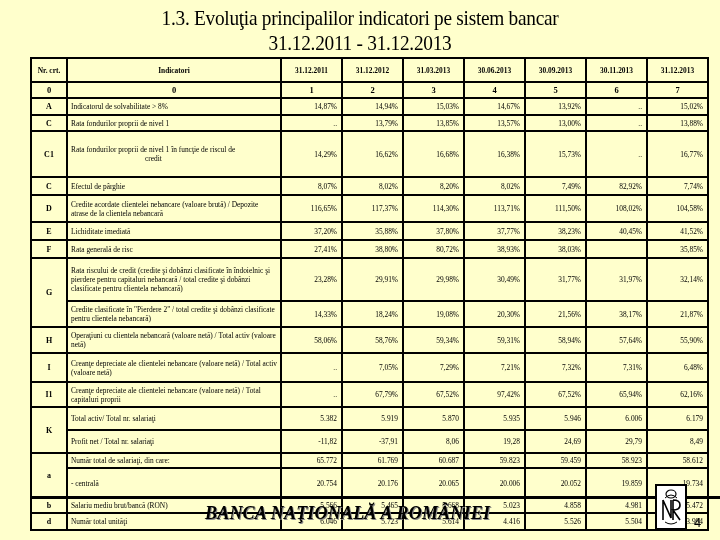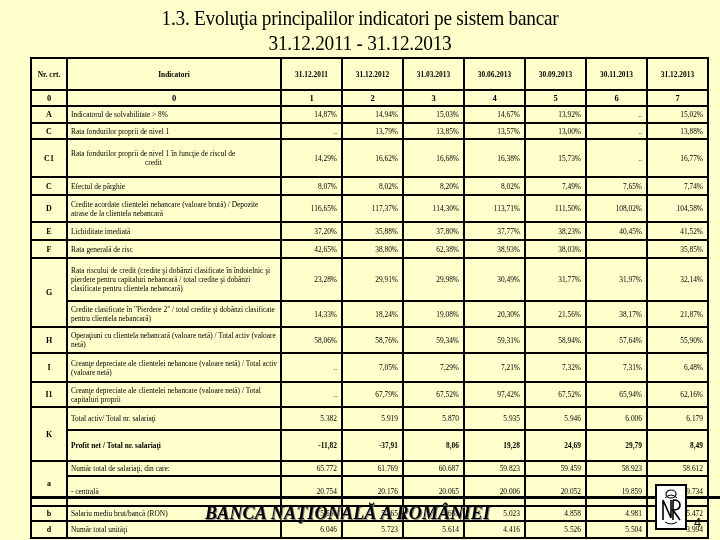"Nr. crt." tr.hdr { height: 32px -> 24px }
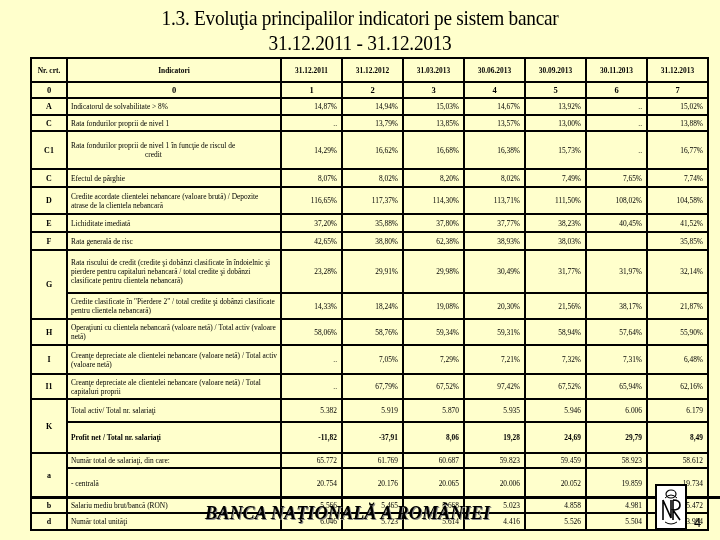"C1" tr { height: 38px -> 46px }
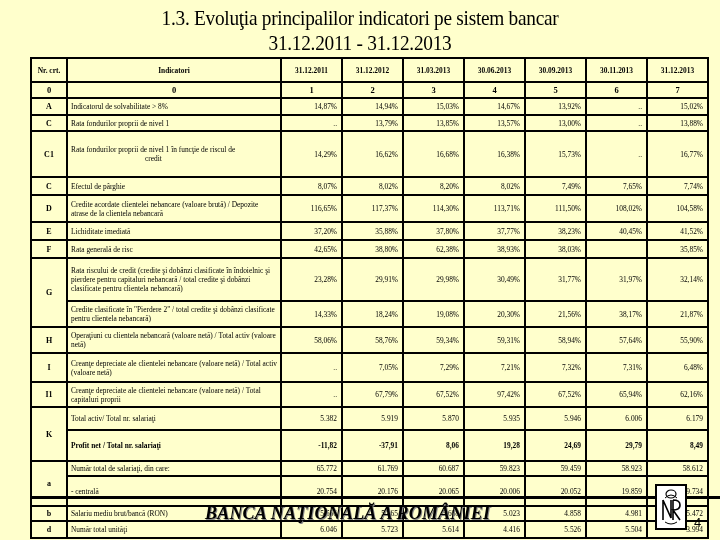"7,65%" td.val { text: 7,65% -> 82,92% }
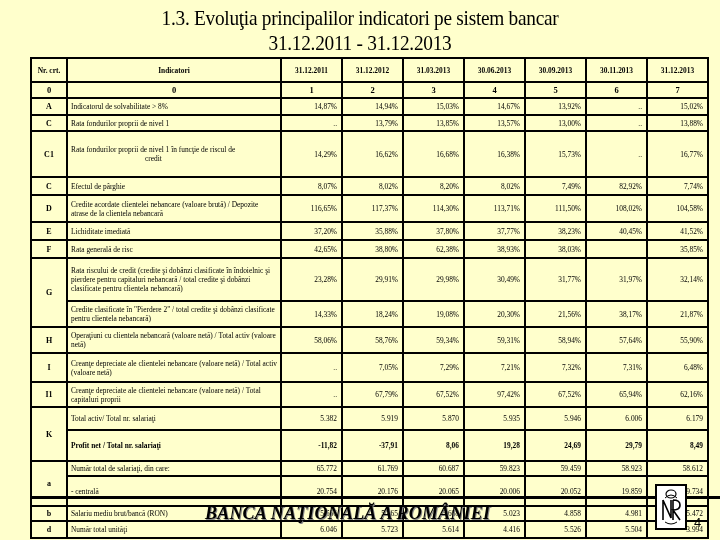"42,65%" td.val { text: 42,65% -> 27,41% }
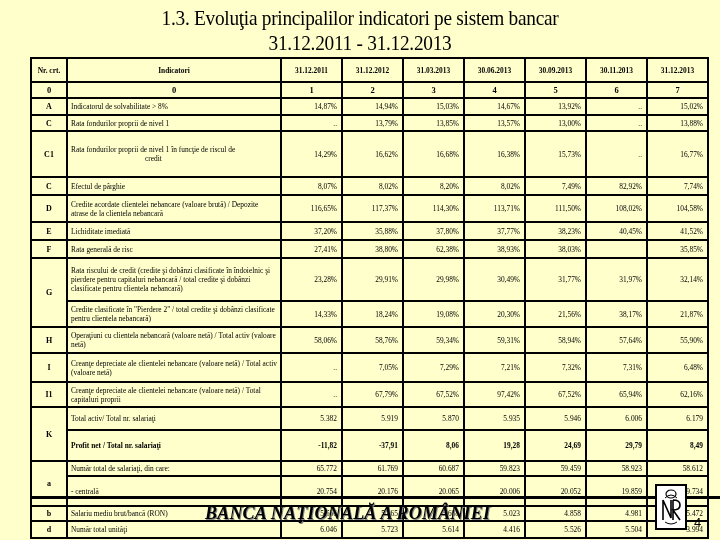"62,38%" td.val { text: 62,38% -> 80,72% }
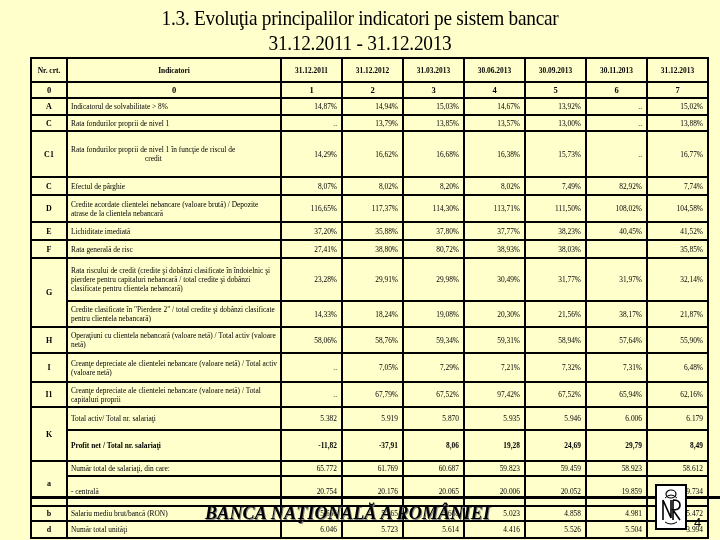"Profit net / Total nr." tr { font-weight: bold -> none; height: 31px -> 23px }
